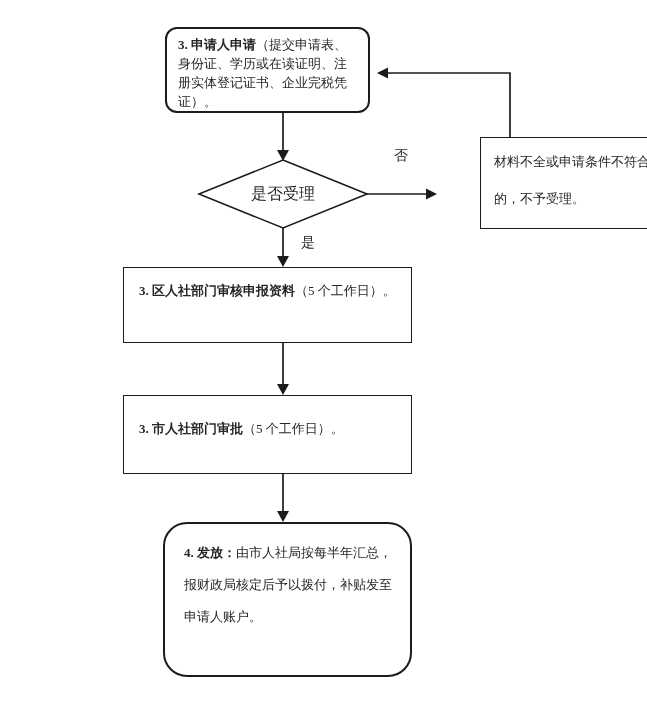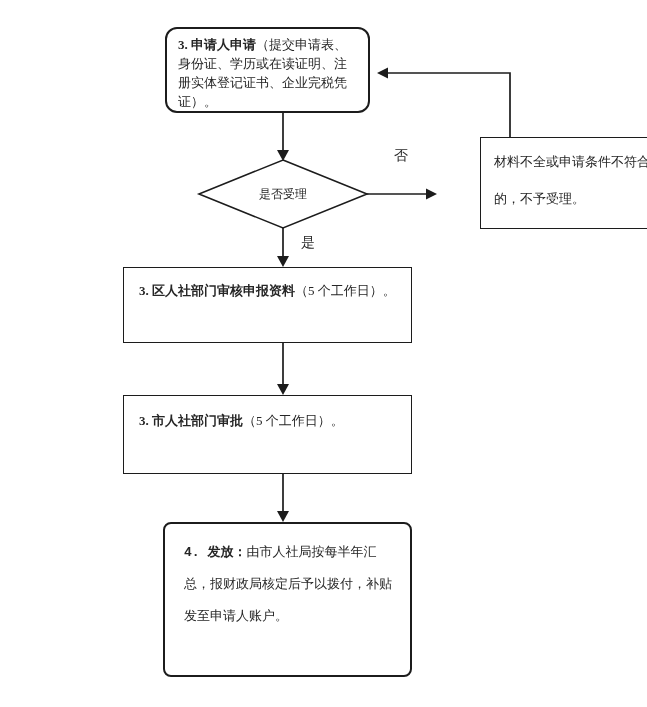"是否受理" .decision-label { font-size: 12px -> 16px }
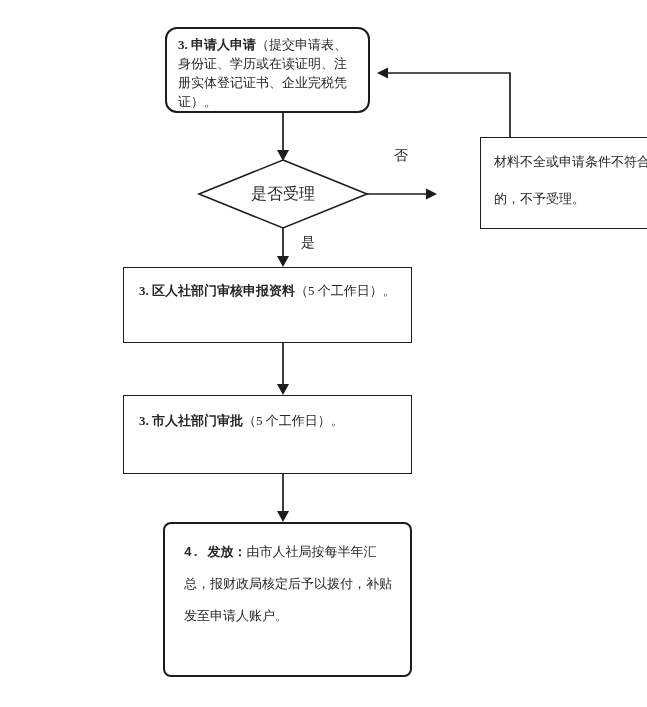"3. 市人社部门审批（5 个工作日）。" .step3 { padding: 15px 4px 0 15px -> 23px 4px 0 15px }
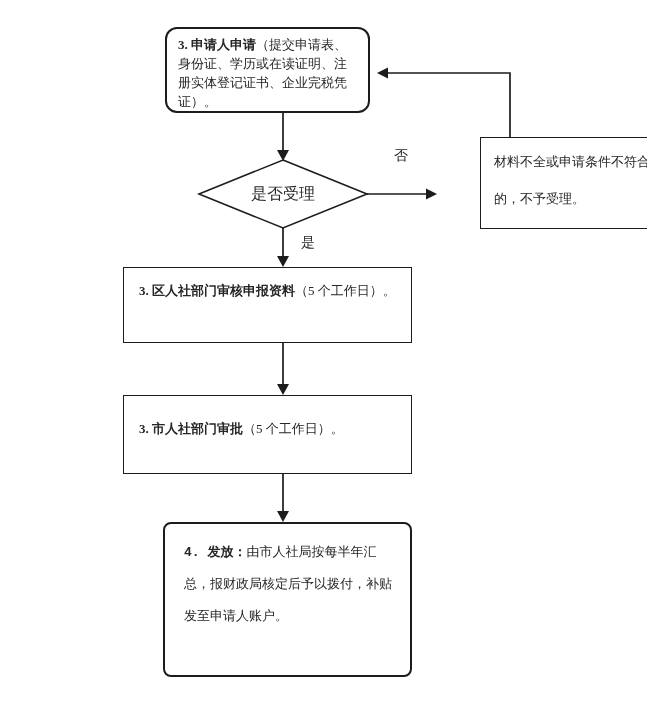"4. 发放：由市人社局按每半年汇总，报财政局核定后予以拨付，补贴发至申请人账户。" .step4 { border-radius: 8px -> 24px; font-family: Liberation Mono, monospace -> none }
